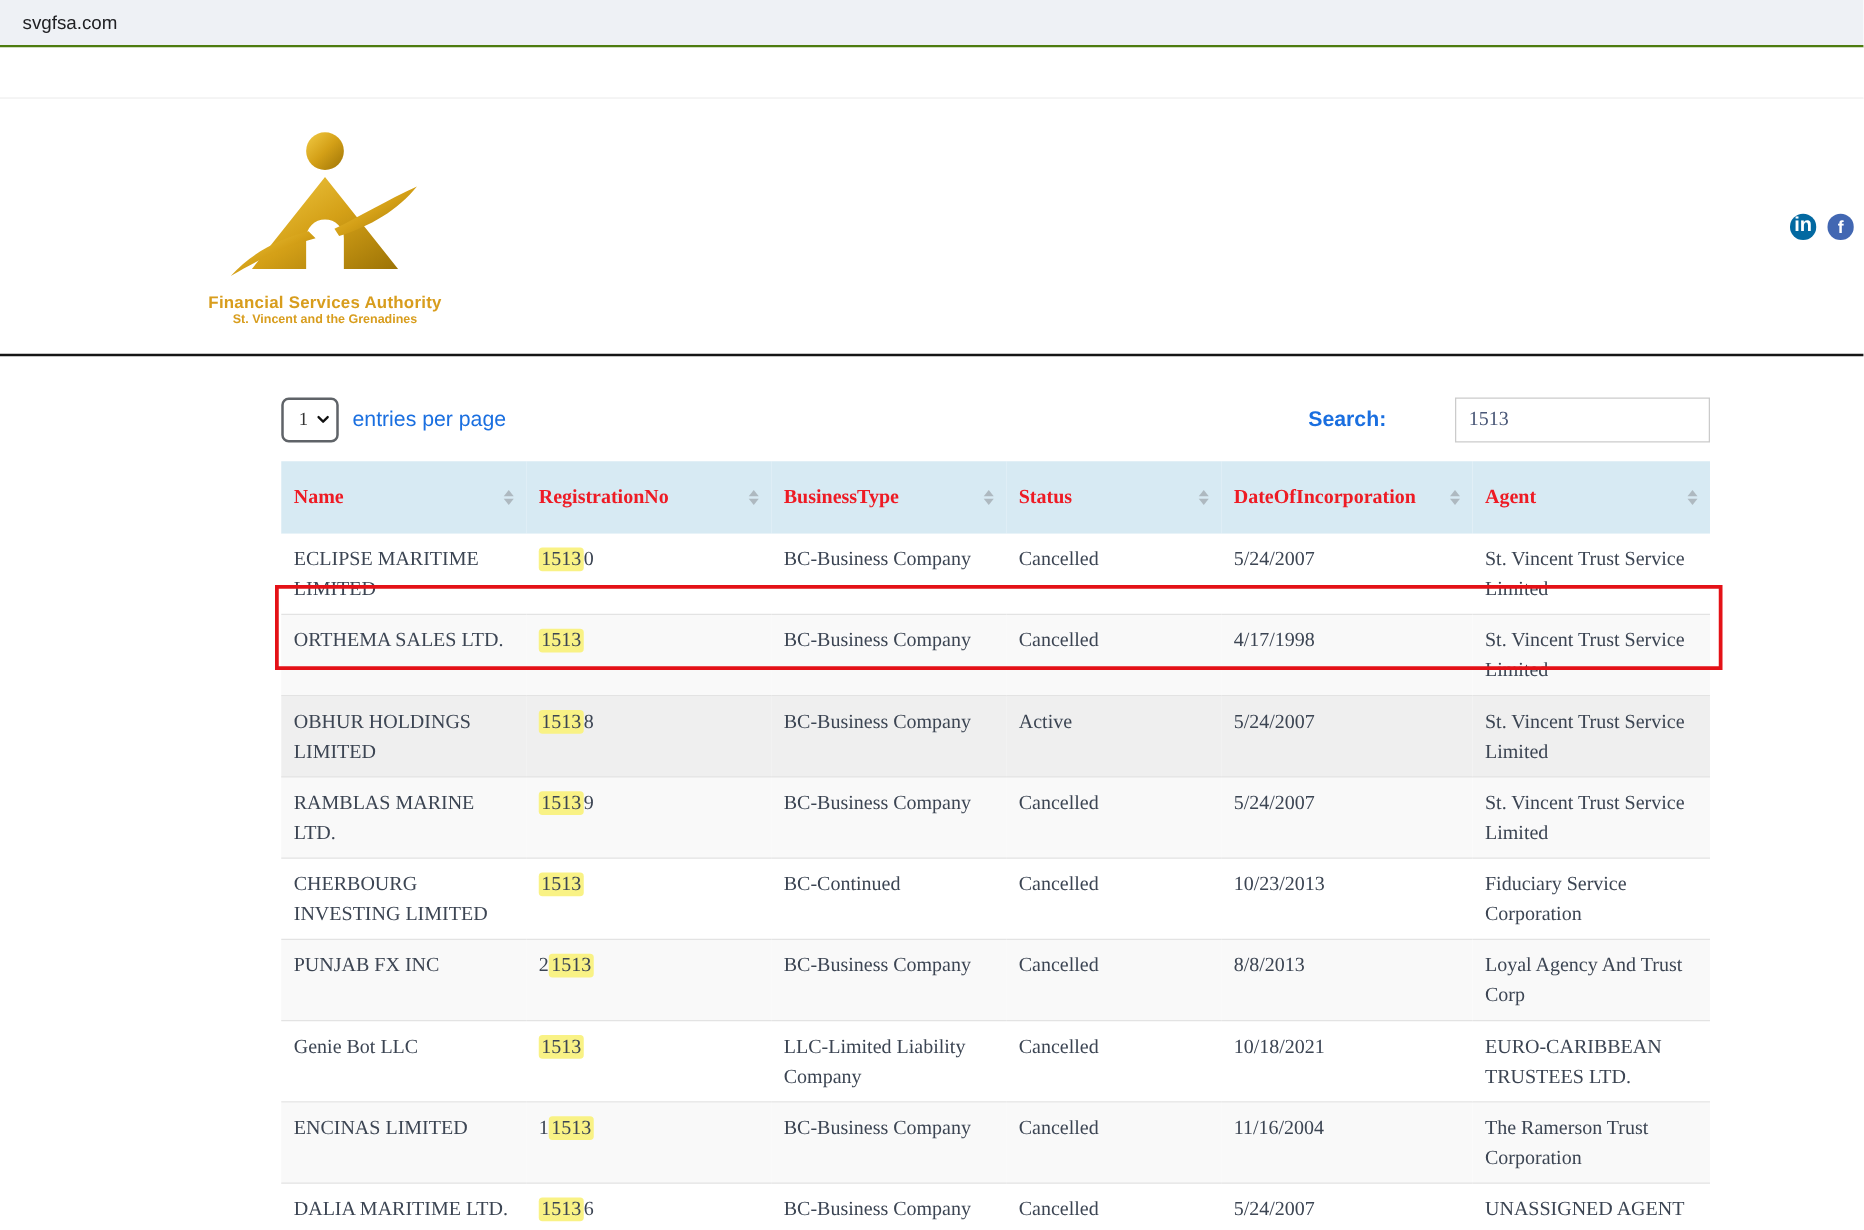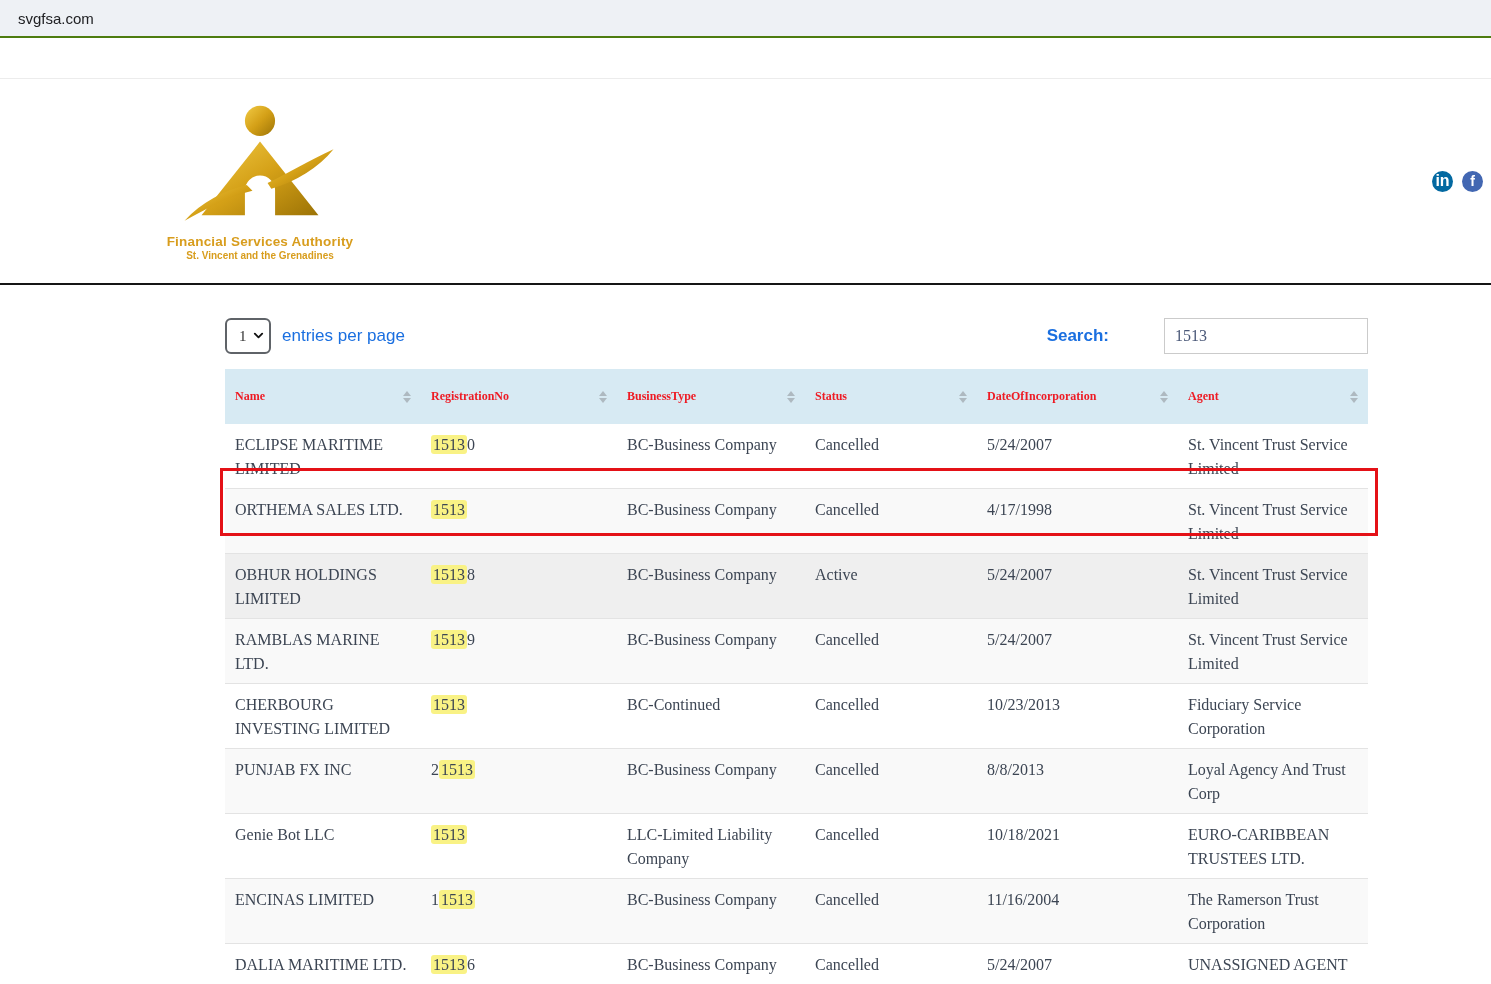"Name" thead th { font-size: 12px -> 16px }
